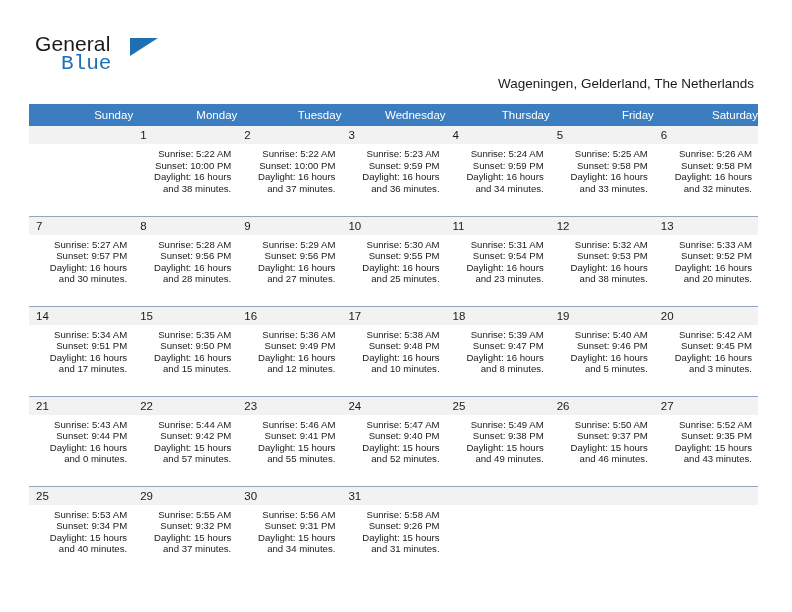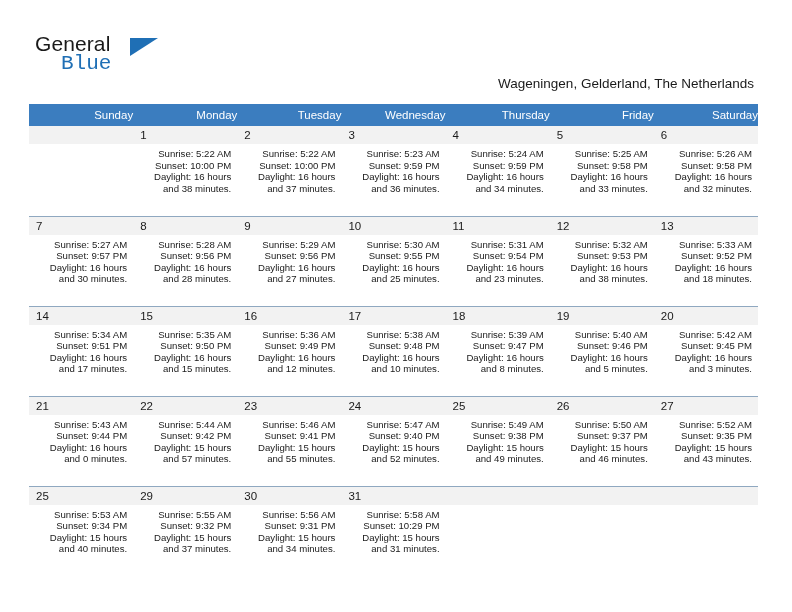"and 18 minutes." div { text: 18 -> 20 }
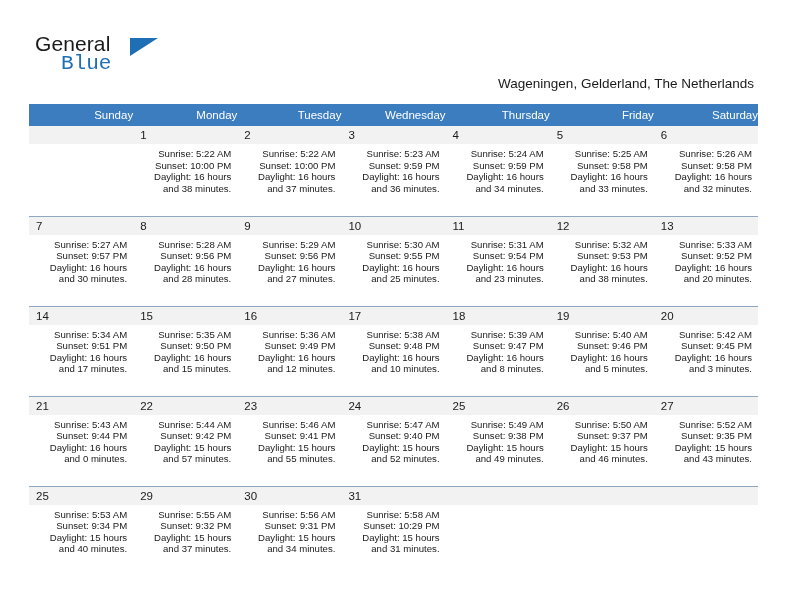"Sunset: 10:29 PM" div { text: 10:29 -> 9:26 }
